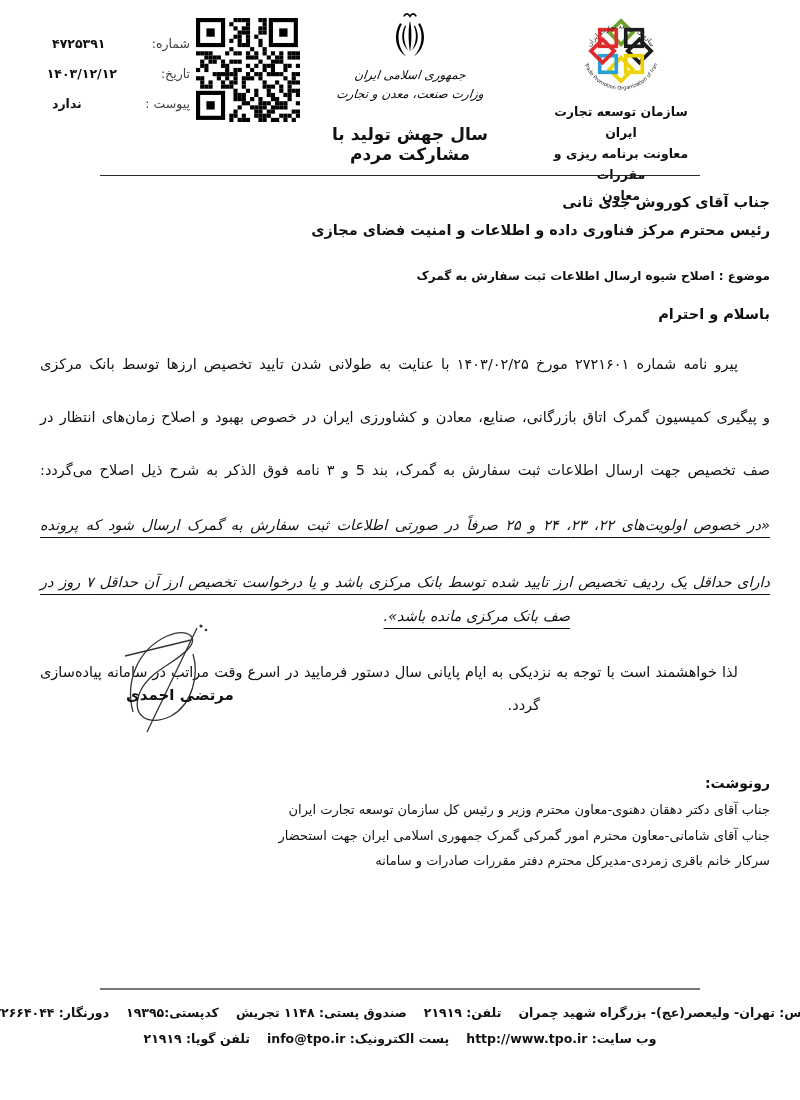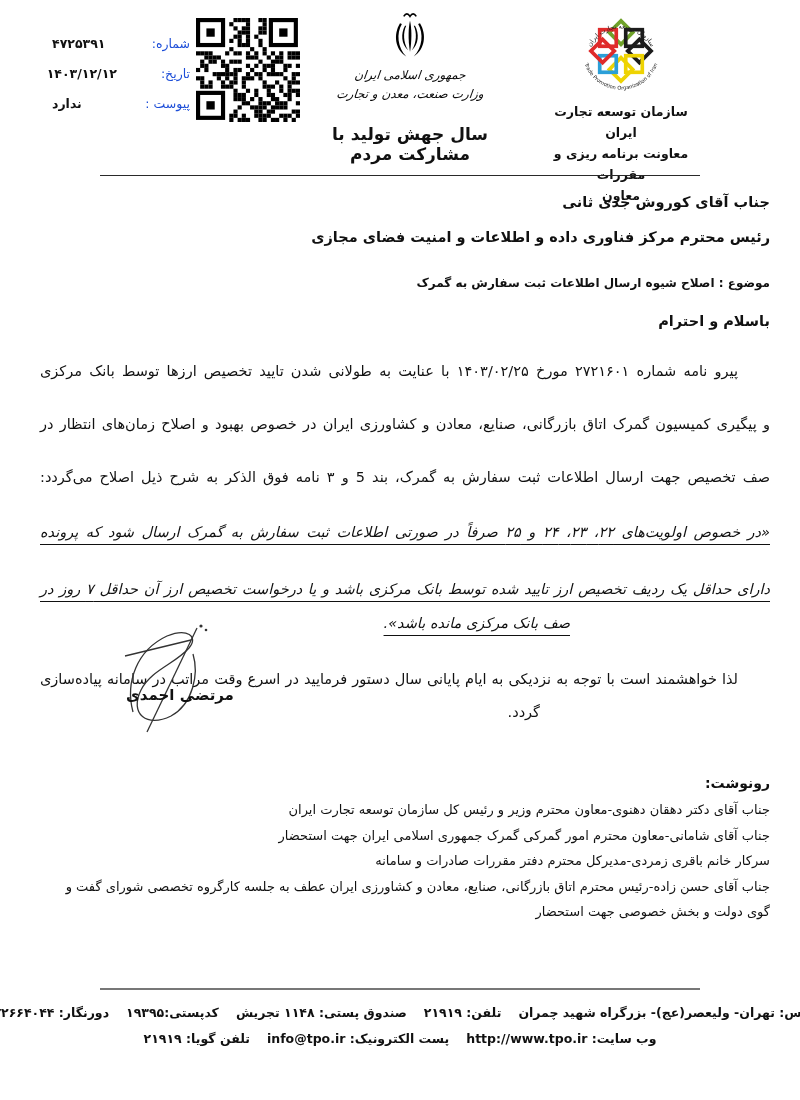"شماره:" .meta-row .ml { color: #1d4ed8 -> #404040 }
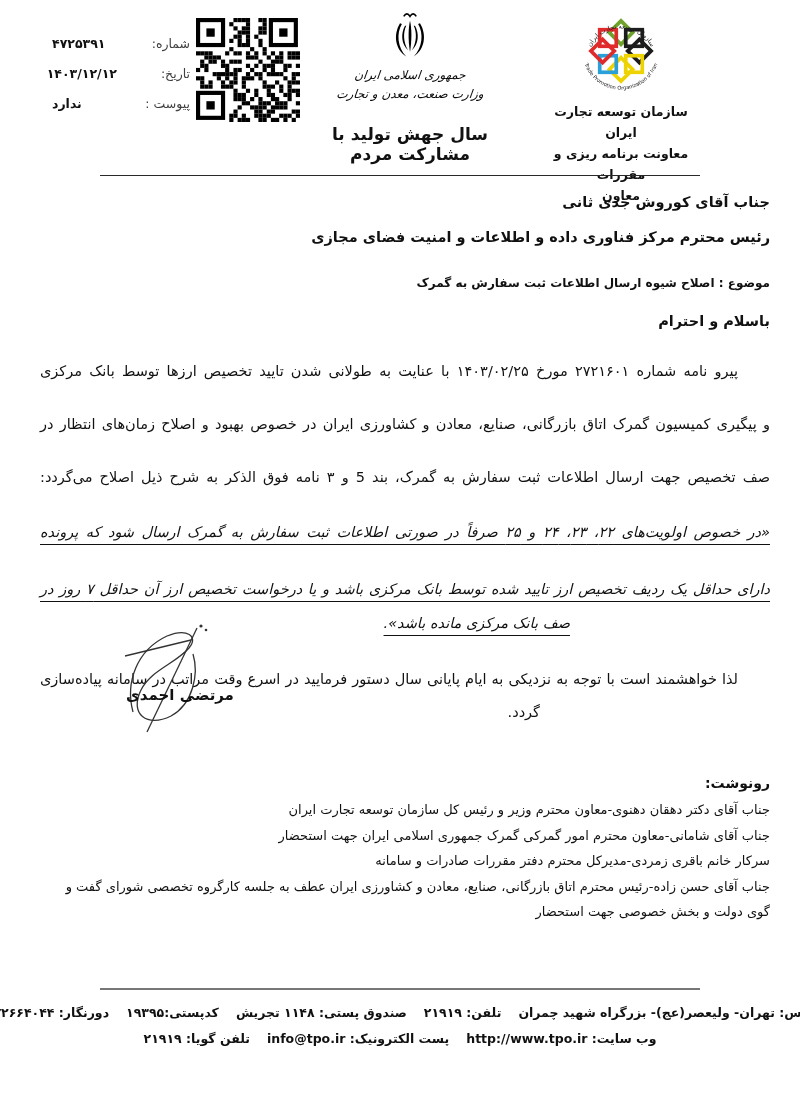"رئیس محترم مرکز فناوری داده" .rcpt + .rcpt { margin-top: 11px -> 4px }
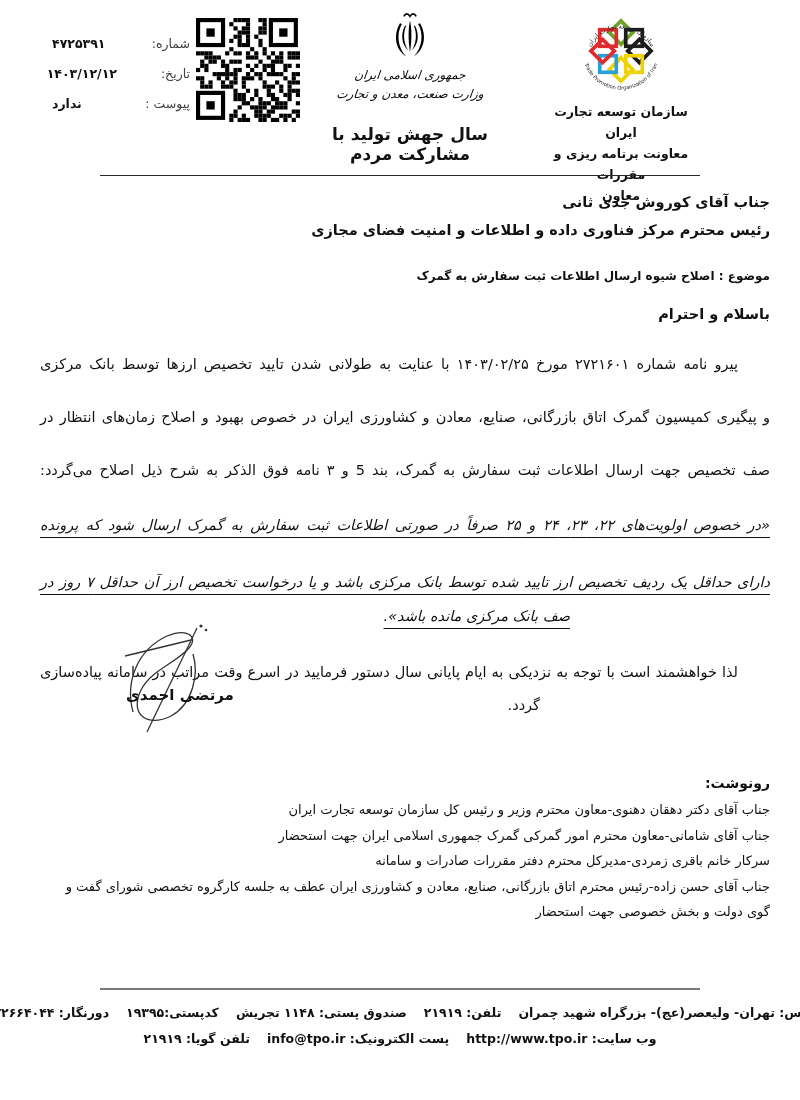"جناب آقای حسن زاده-رئیس محترم" div.cc-item { html: <div>جناب آقای حسن زاده-رئیس محترم اتاق بازرگانی، صنایع، معادن و کشاورزی ایران عطف به جلسه کارگروه تخصصی شورای گفت و گوی دولت و بخش خصوصی جهت استحضار</div> -> none }
